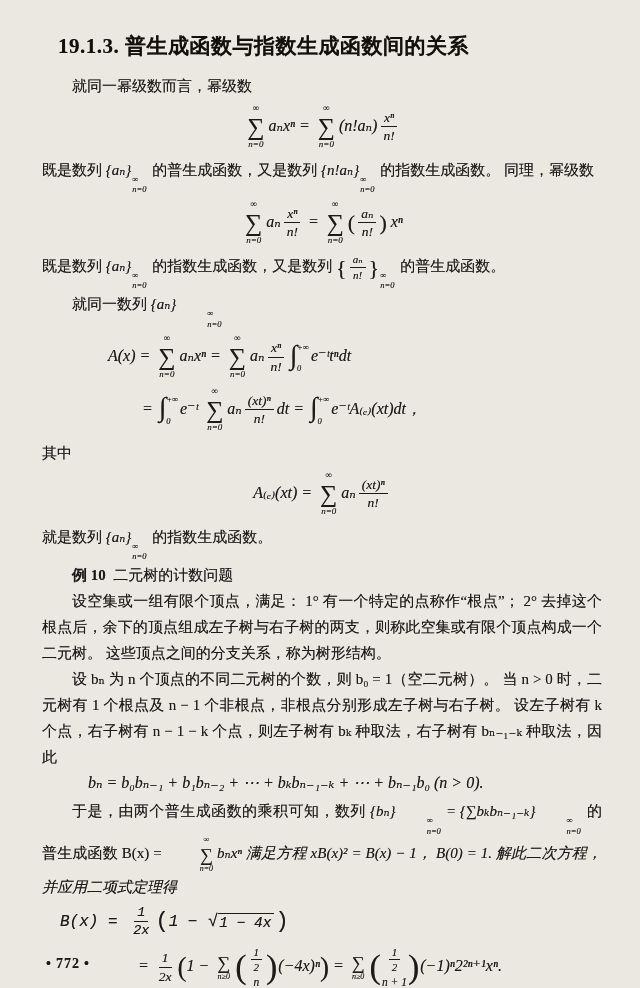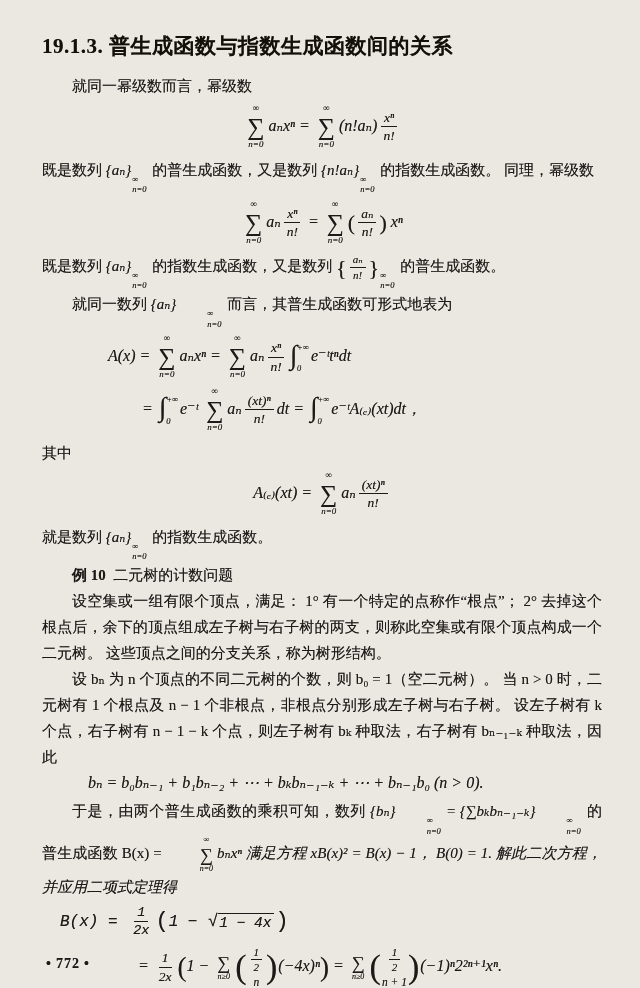"19.1.3. 普生成函数与指数生成函数间的关系" h1 { margin: 0 0 13px 0 -> 0 0 13px 16px }
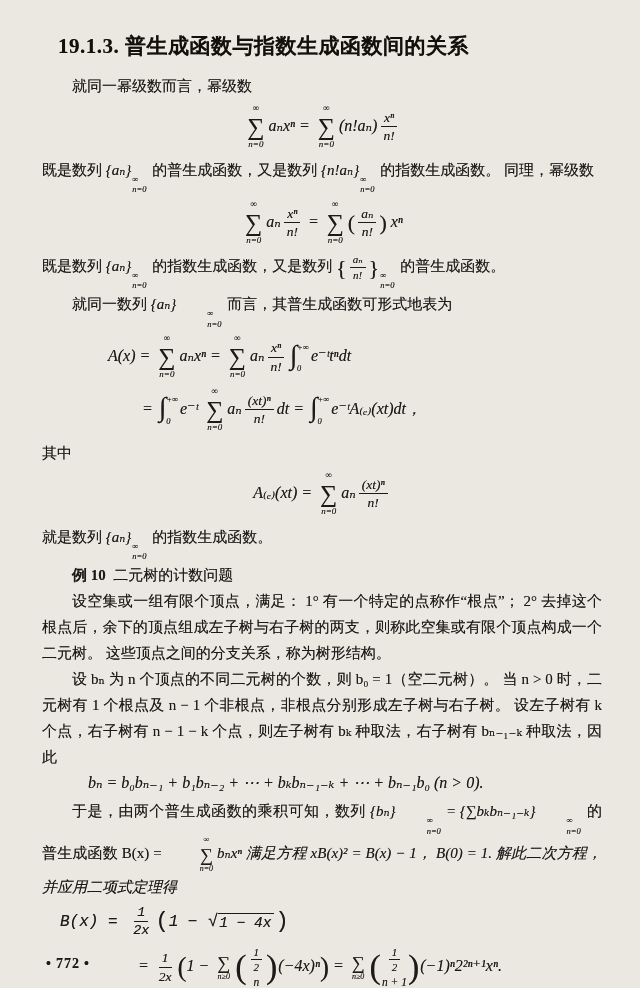"而言，其普生成函数可形式地表为" span { html: <span> 而言，其普生成函数可形式地表为</span> -> none }
